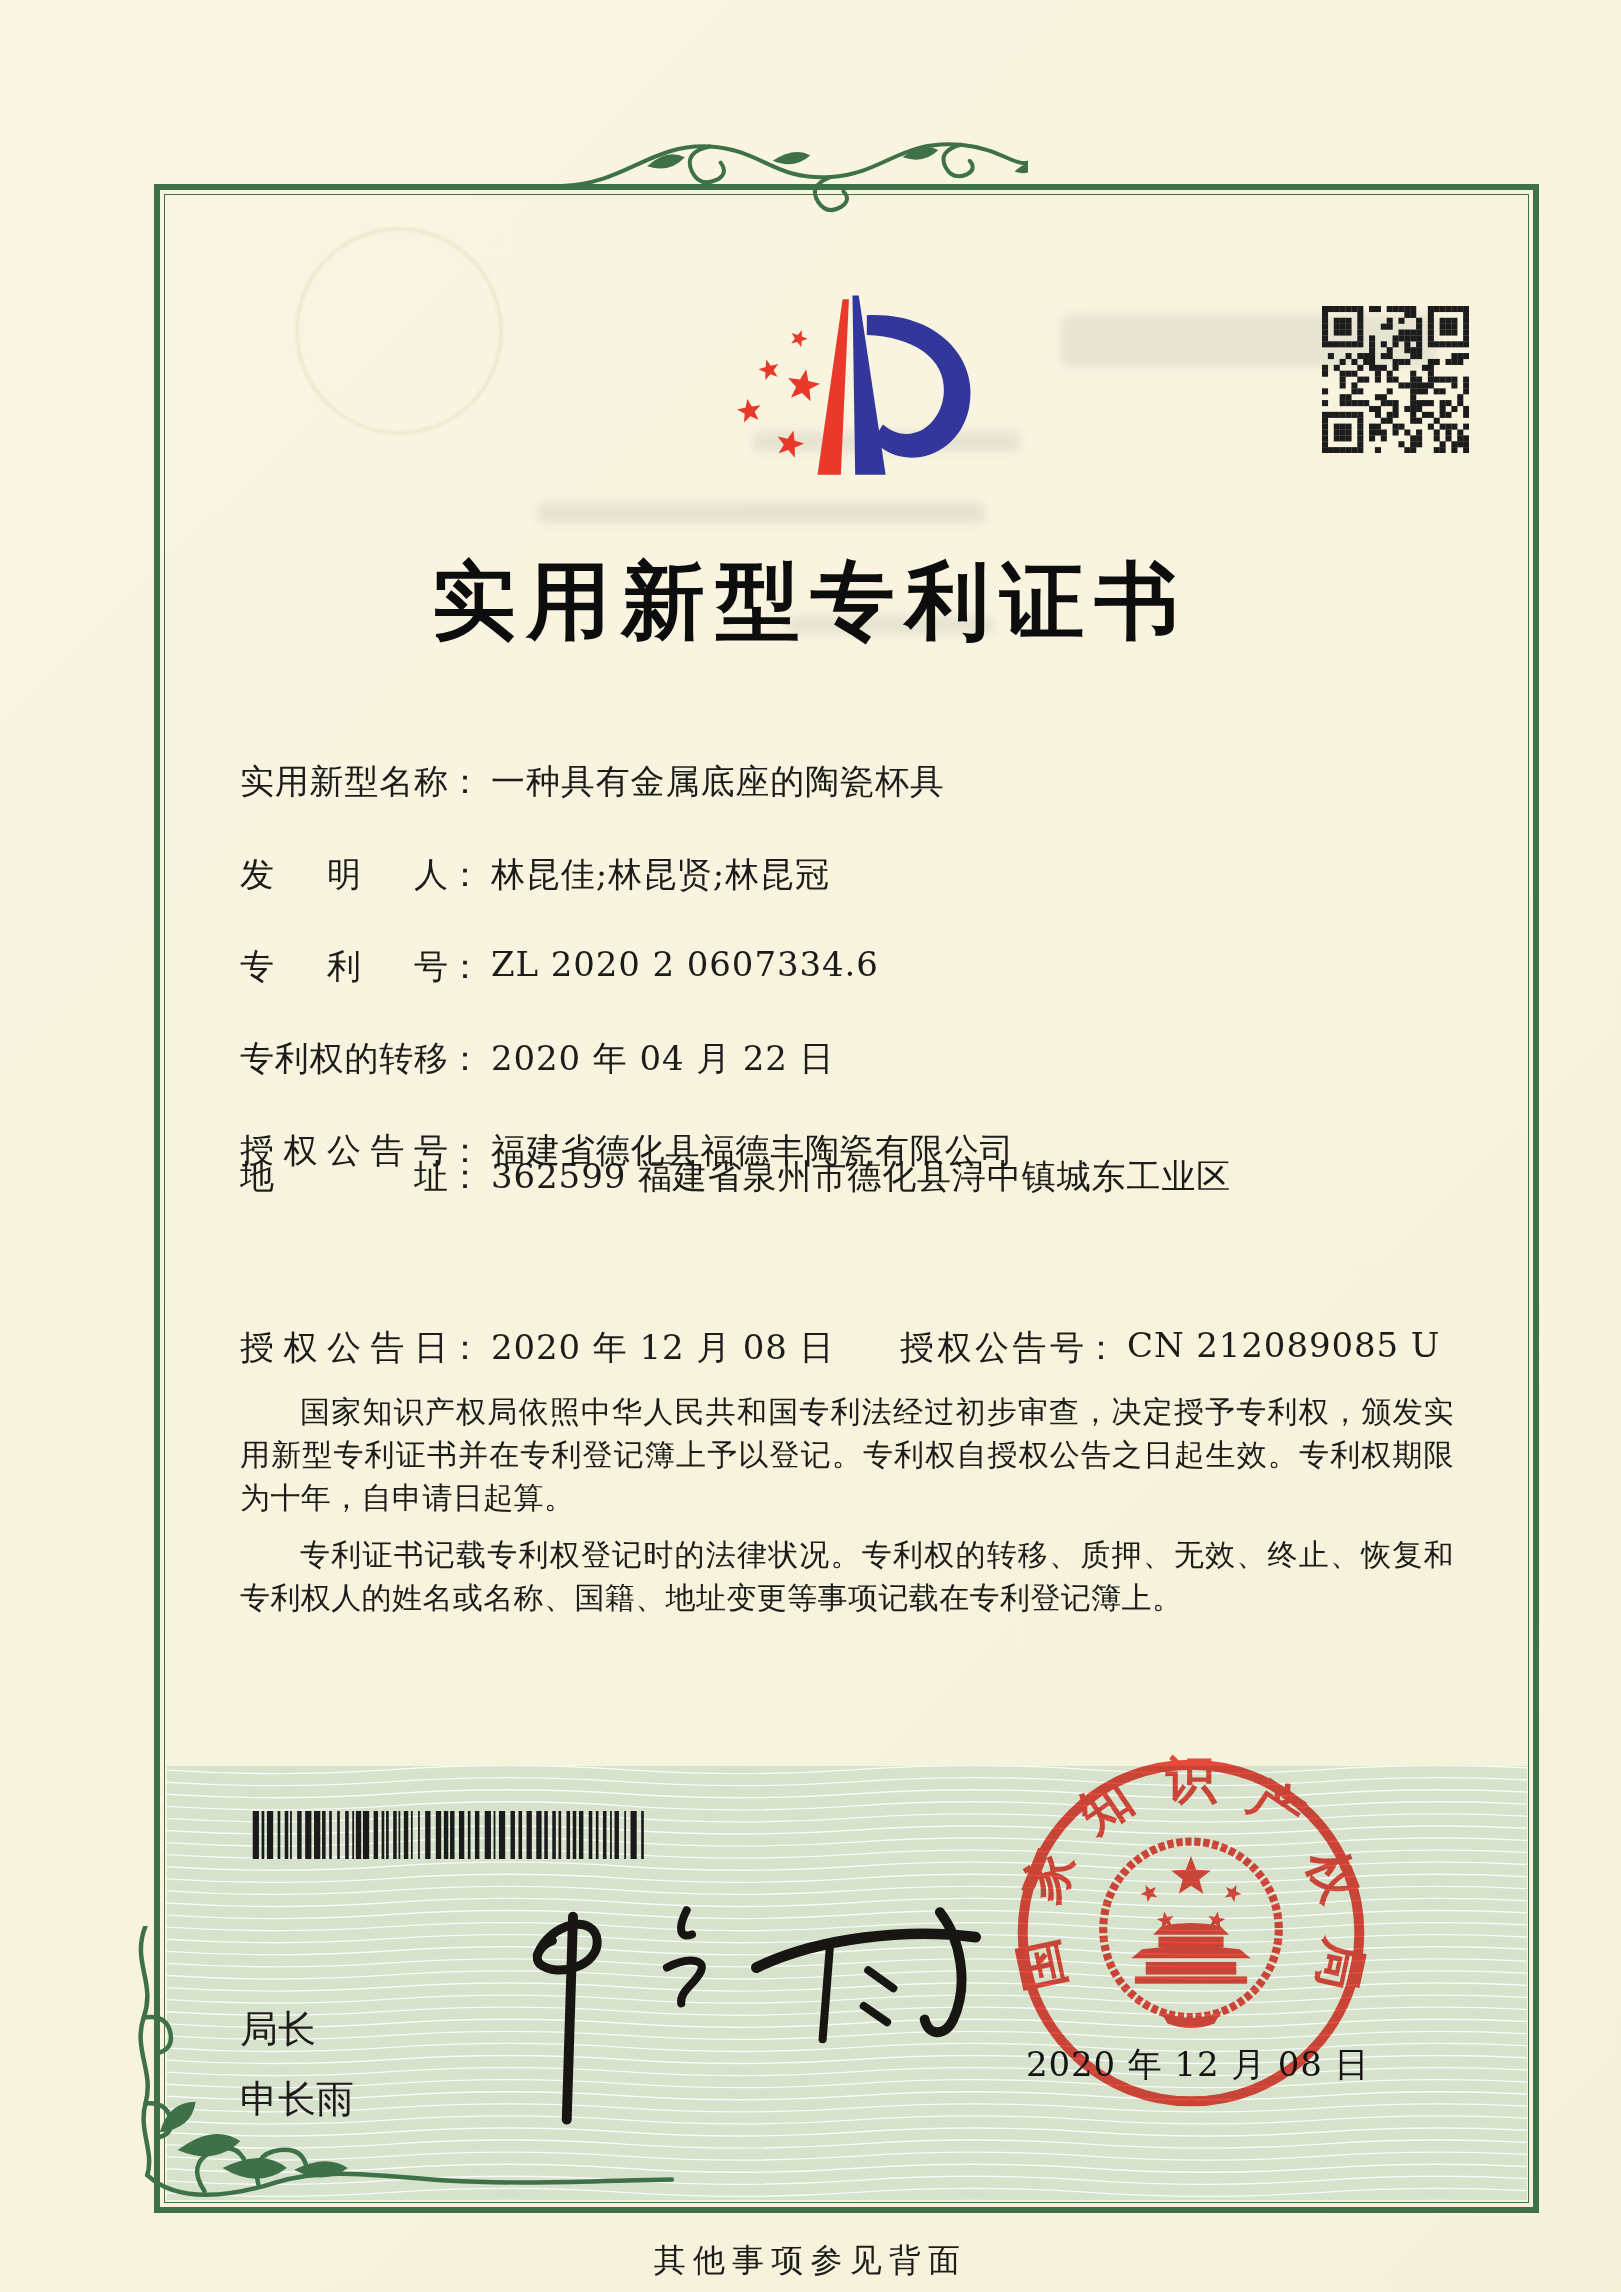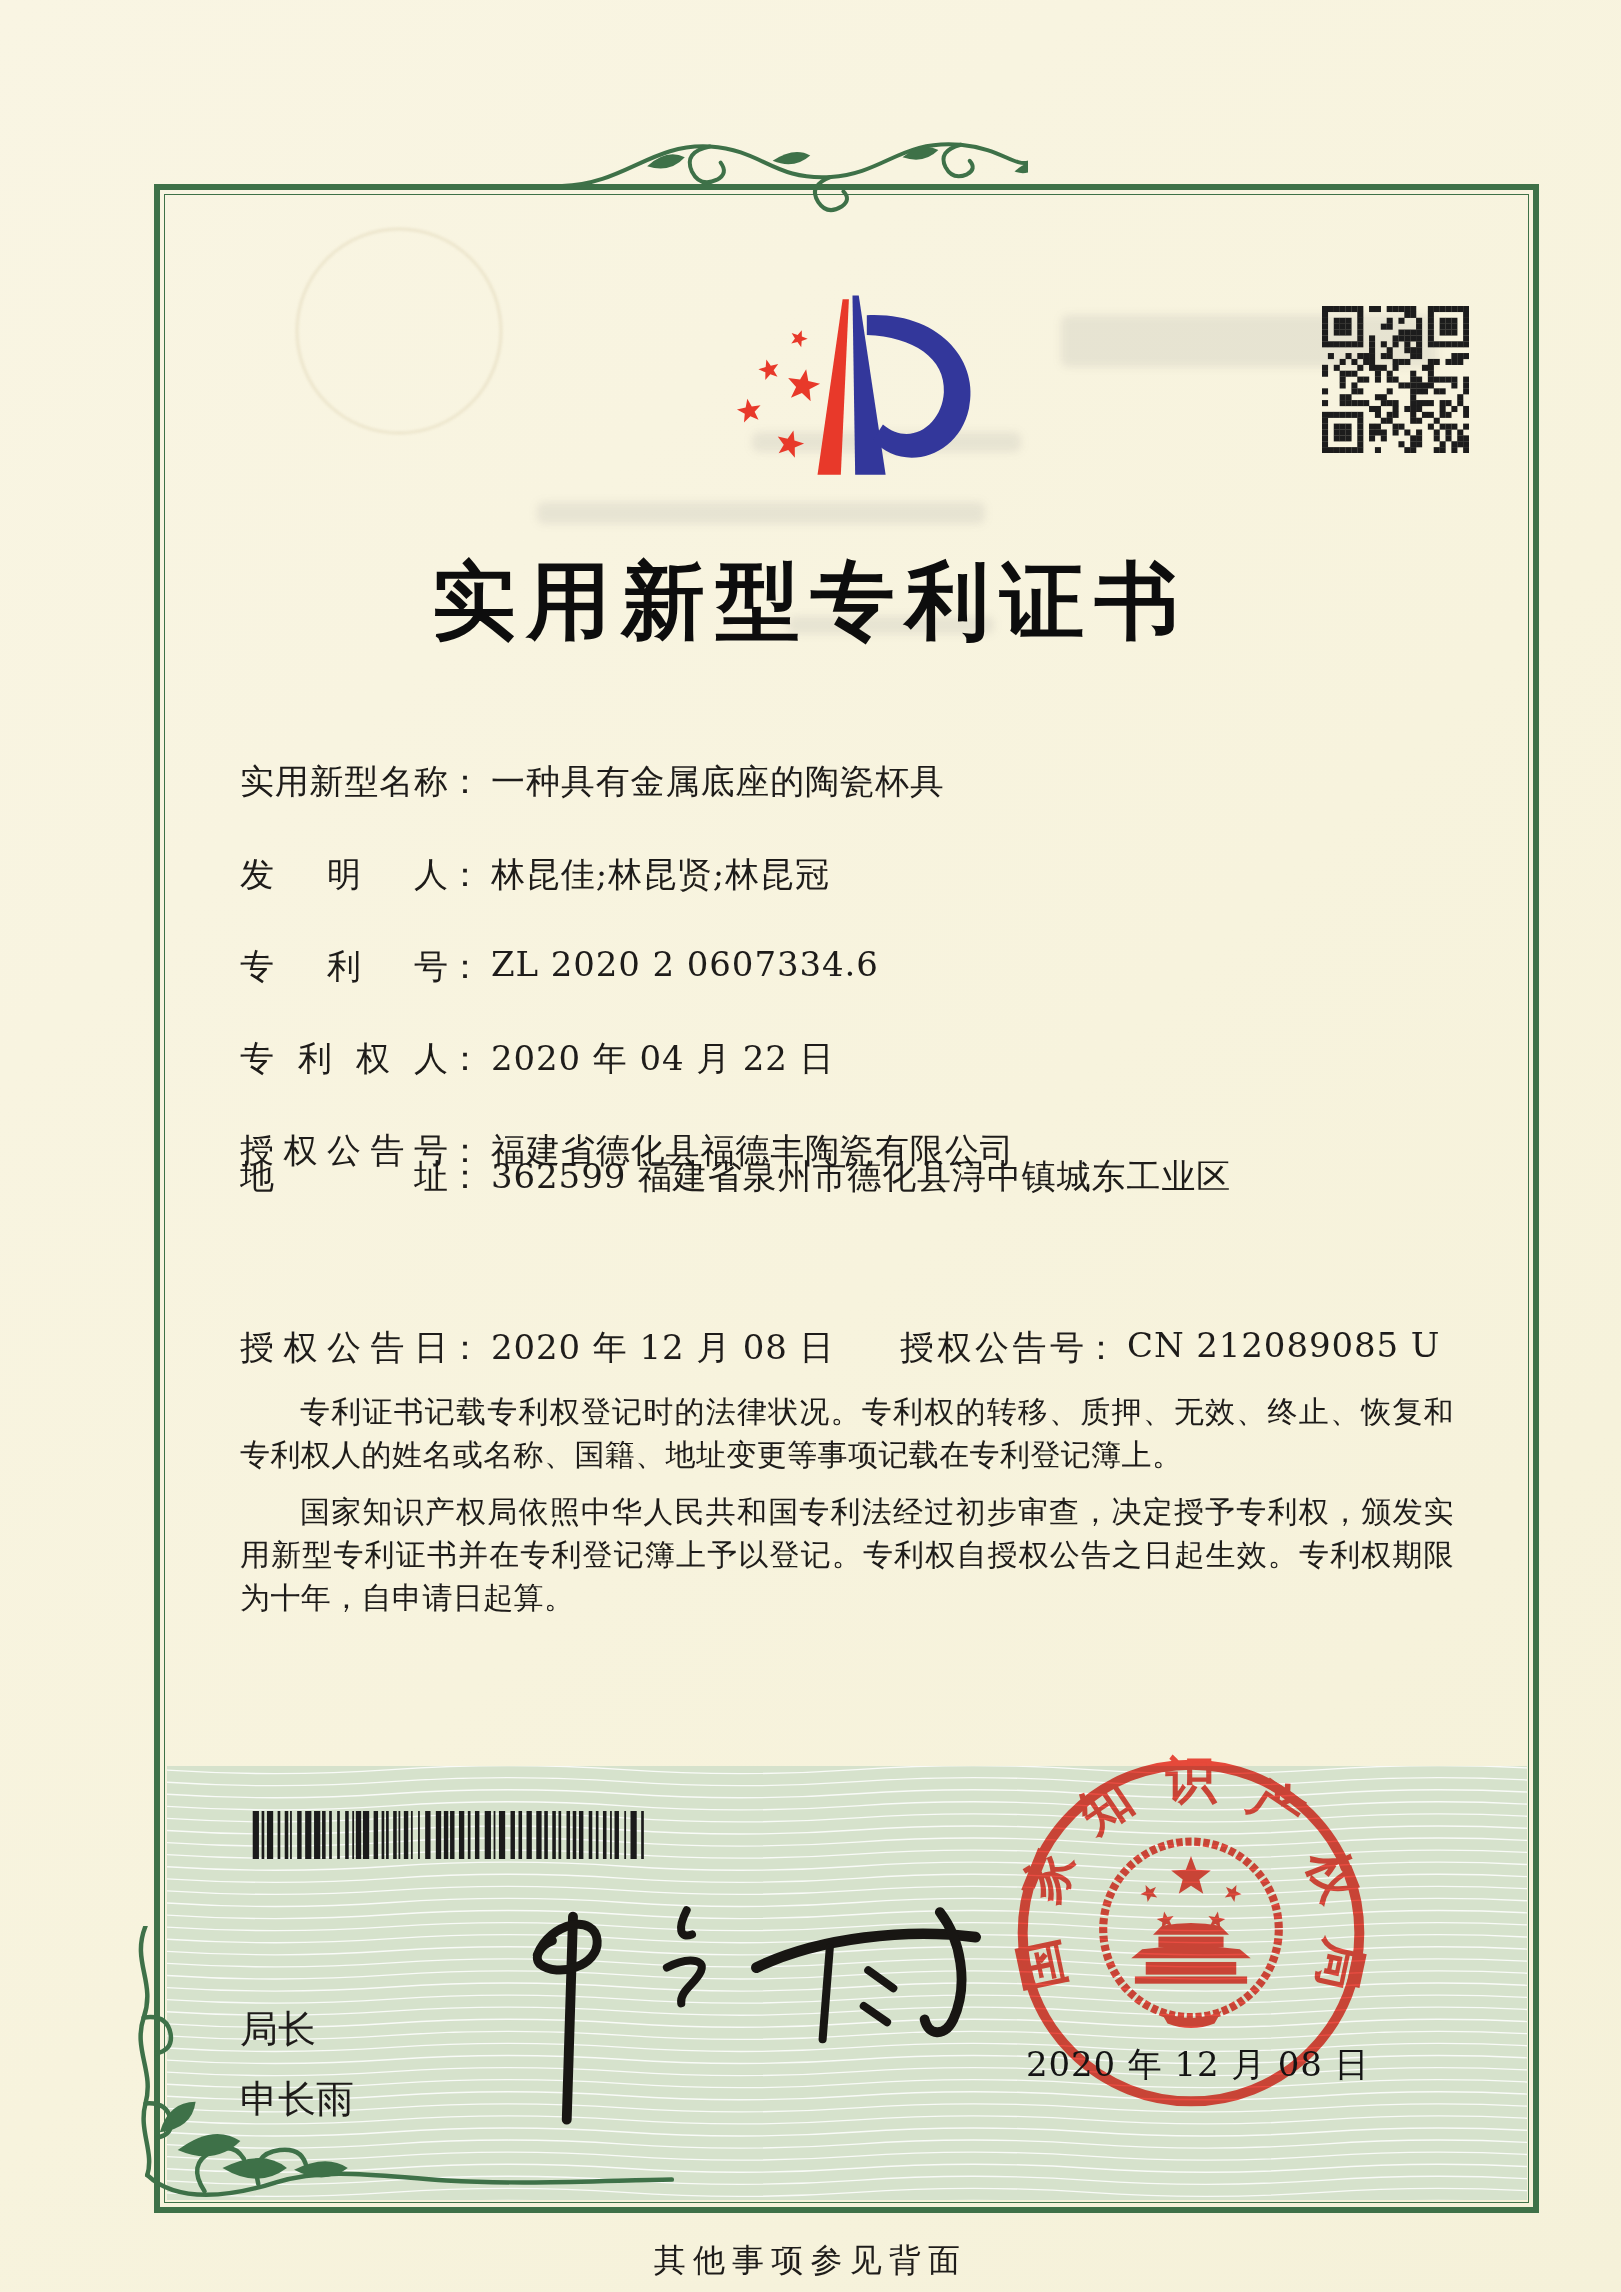"专利权人" span.flabel { text: 人 -> 的转移 }
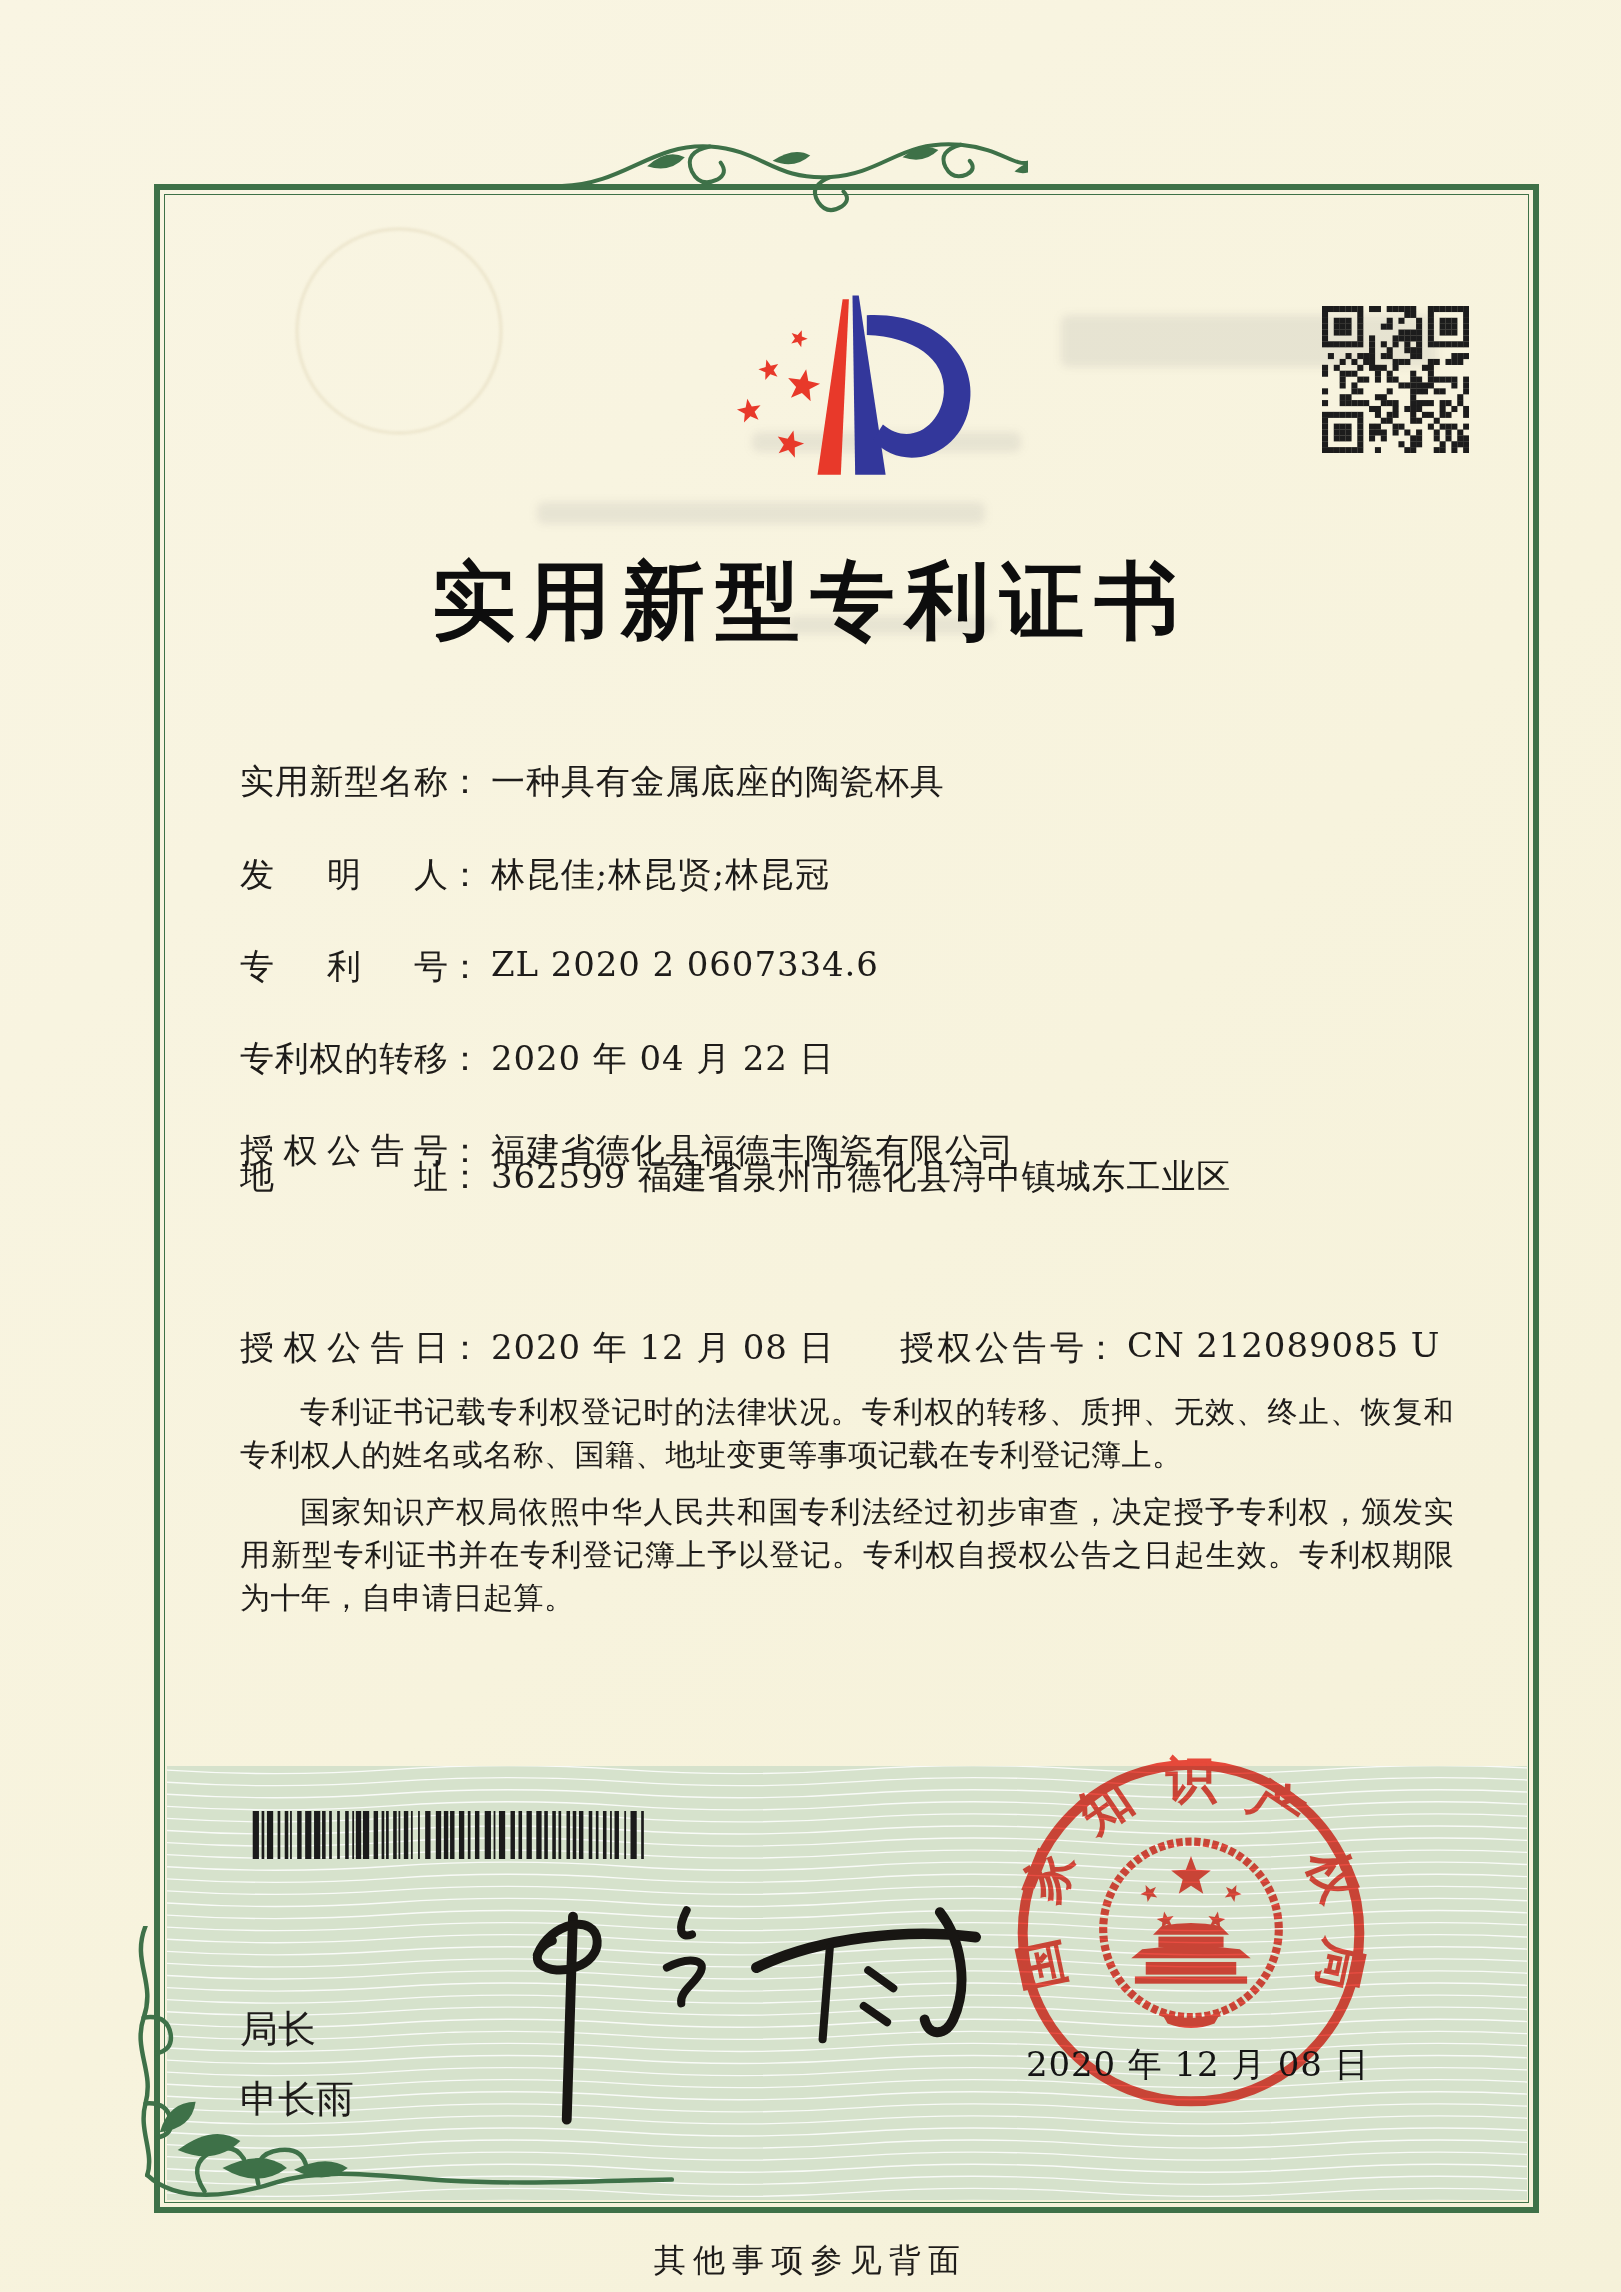"专利证书记载专利权登记时的法律状况。专利权的转移、质押、无效、终止、恢复和专利权" p { order: before "国家知识产权局依照中华人民共和国专利法经过初步审查，决定授予专利权，颁发实用新型" -> after "国家知识产权局依照中华人民共和国专利法经过初步审查，决定授予专利权，颁发实用新型" }
